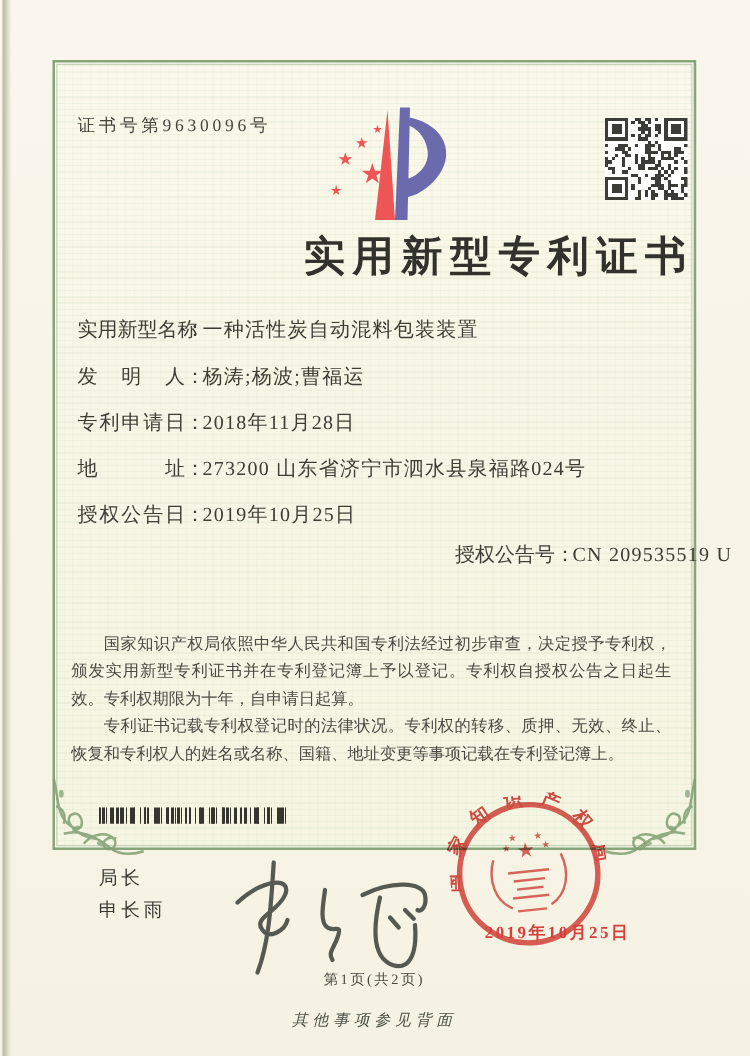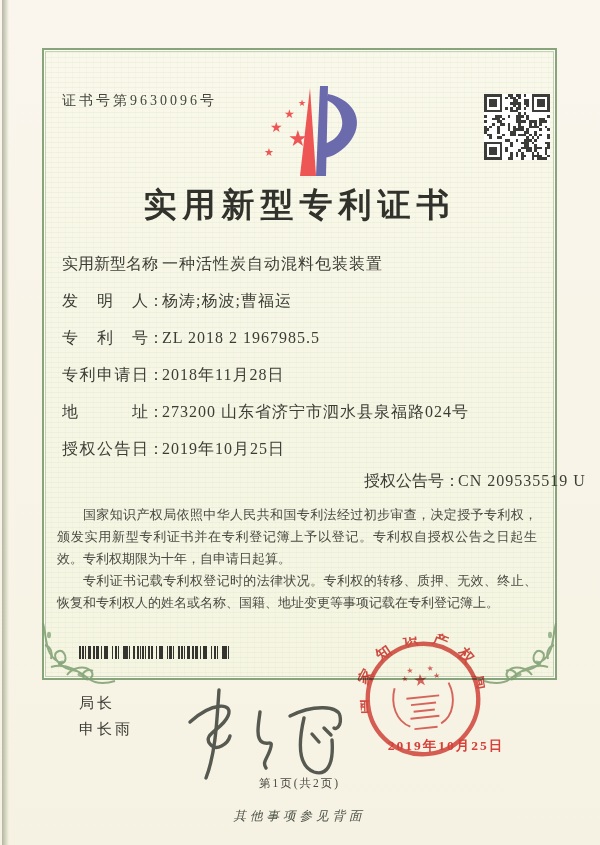"实用新型专利证书" .title { text-align: center -> right }
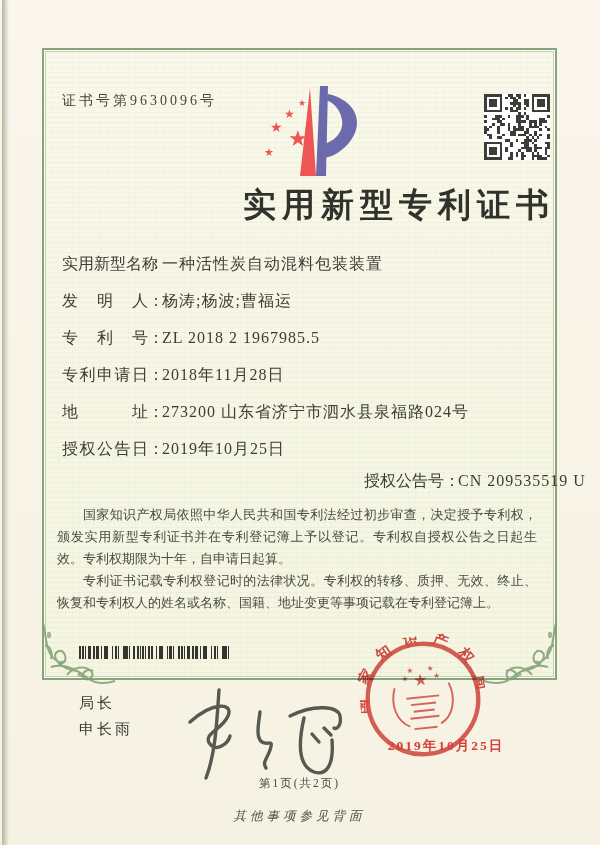"专利号：ZL 2018 2 1967985.5" div.frow { html: <div> <span>专利号</span><span>：</span><span>ZL 2018 2 1967985.5</span> </div> -> none }
